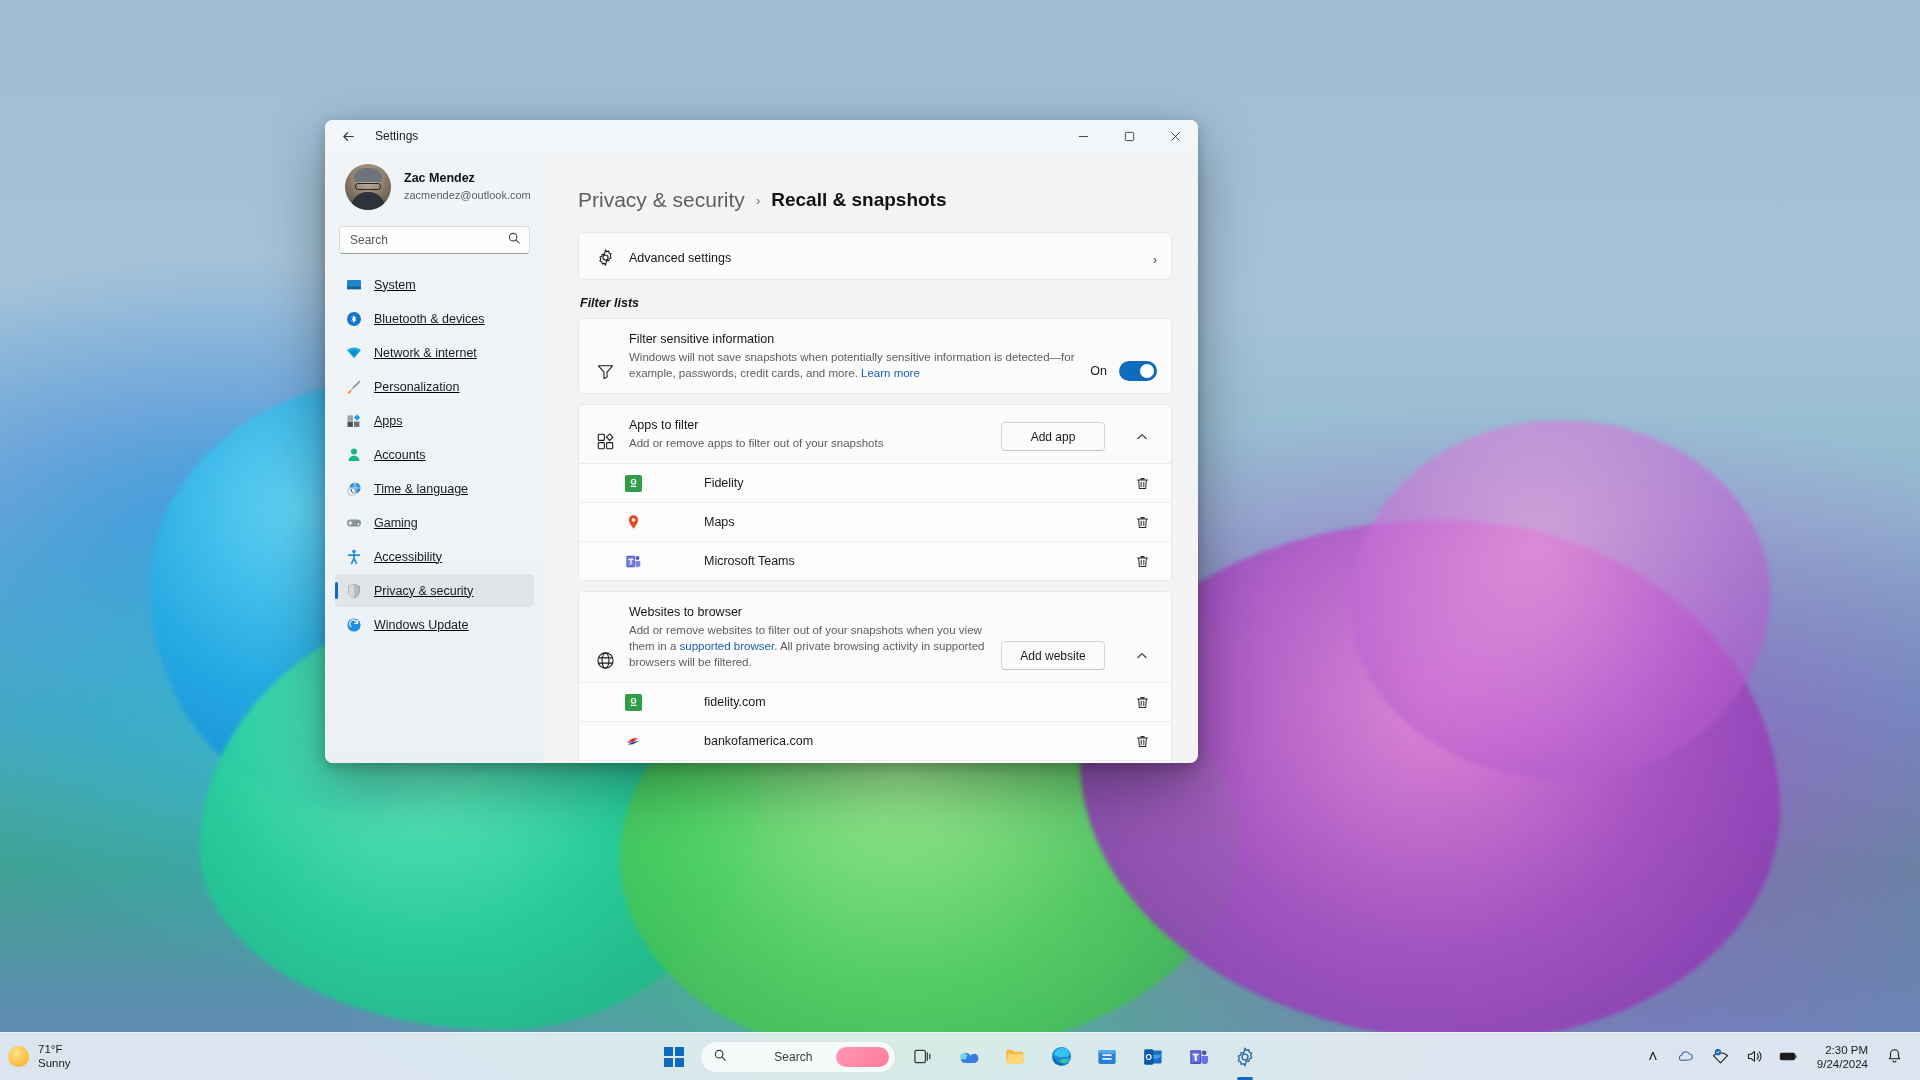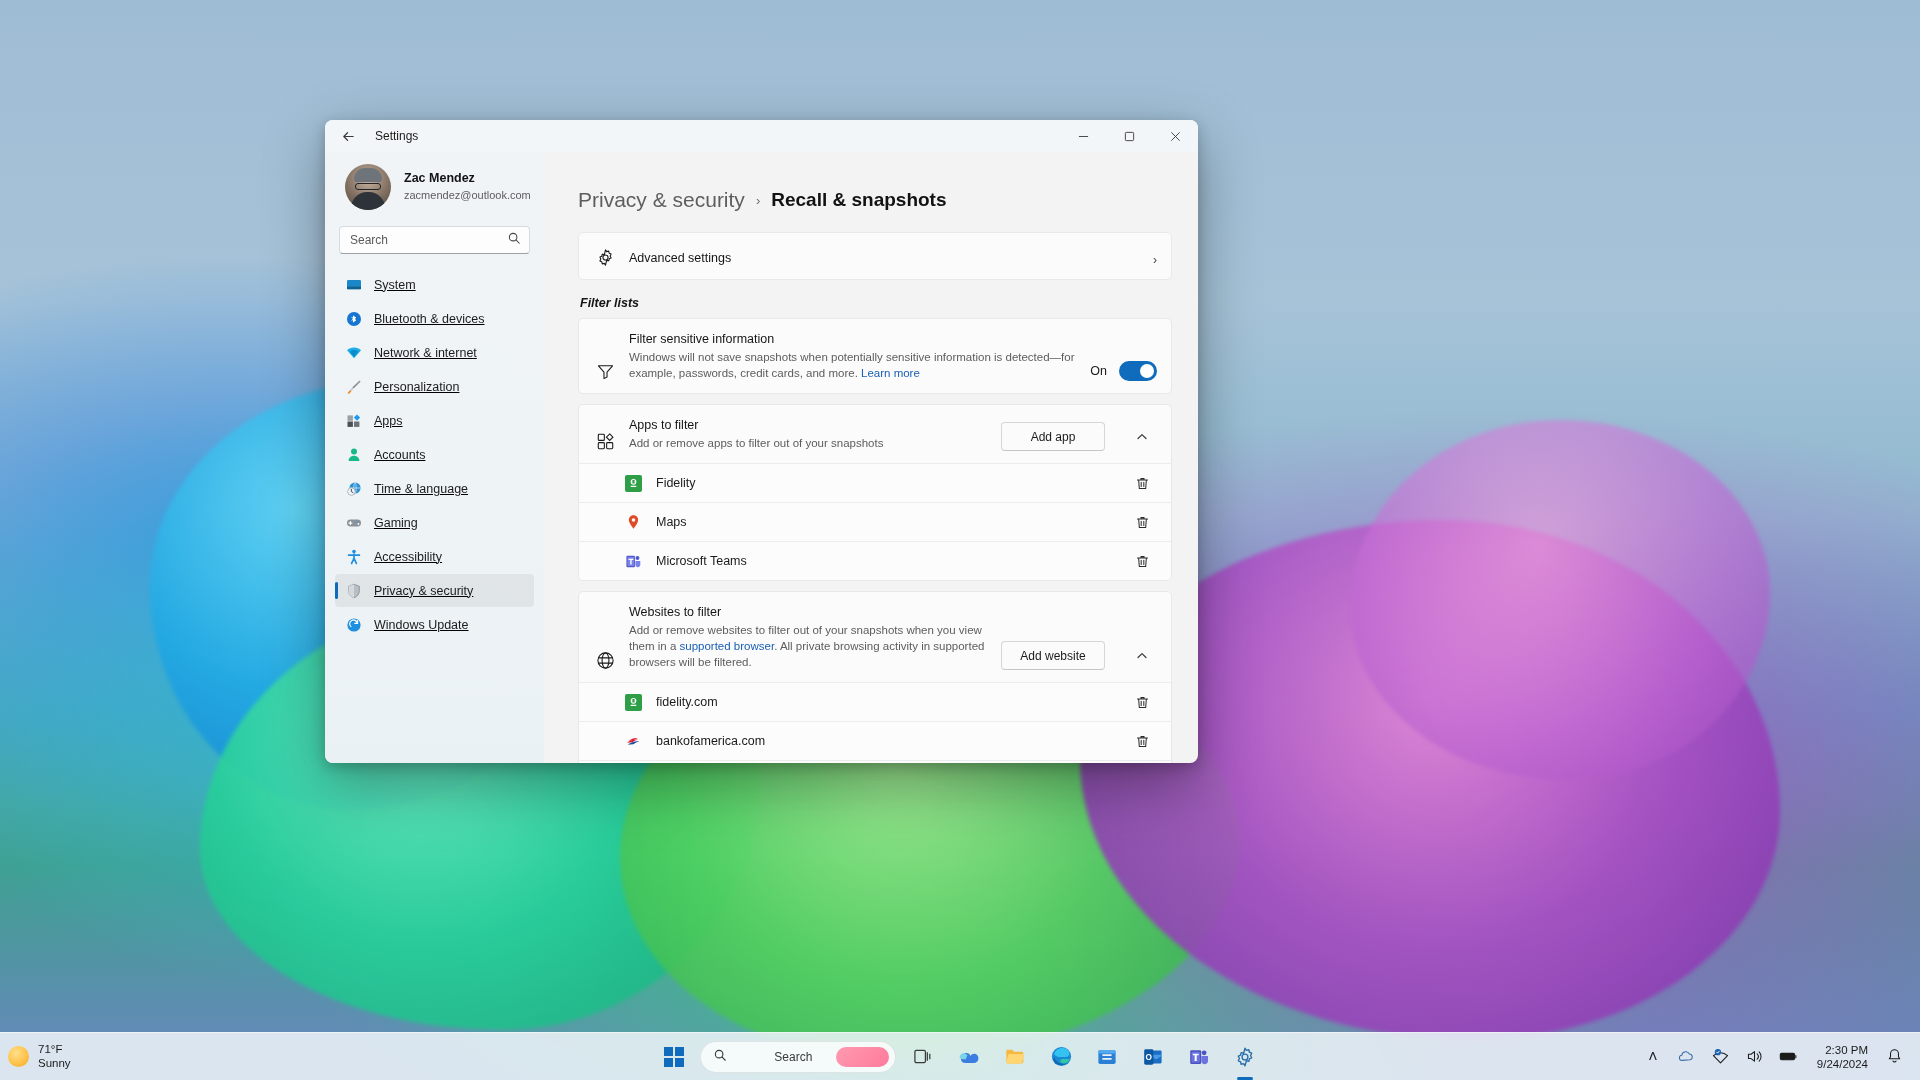"Fidelity" .sub-name { margin-left: none -> 48px }
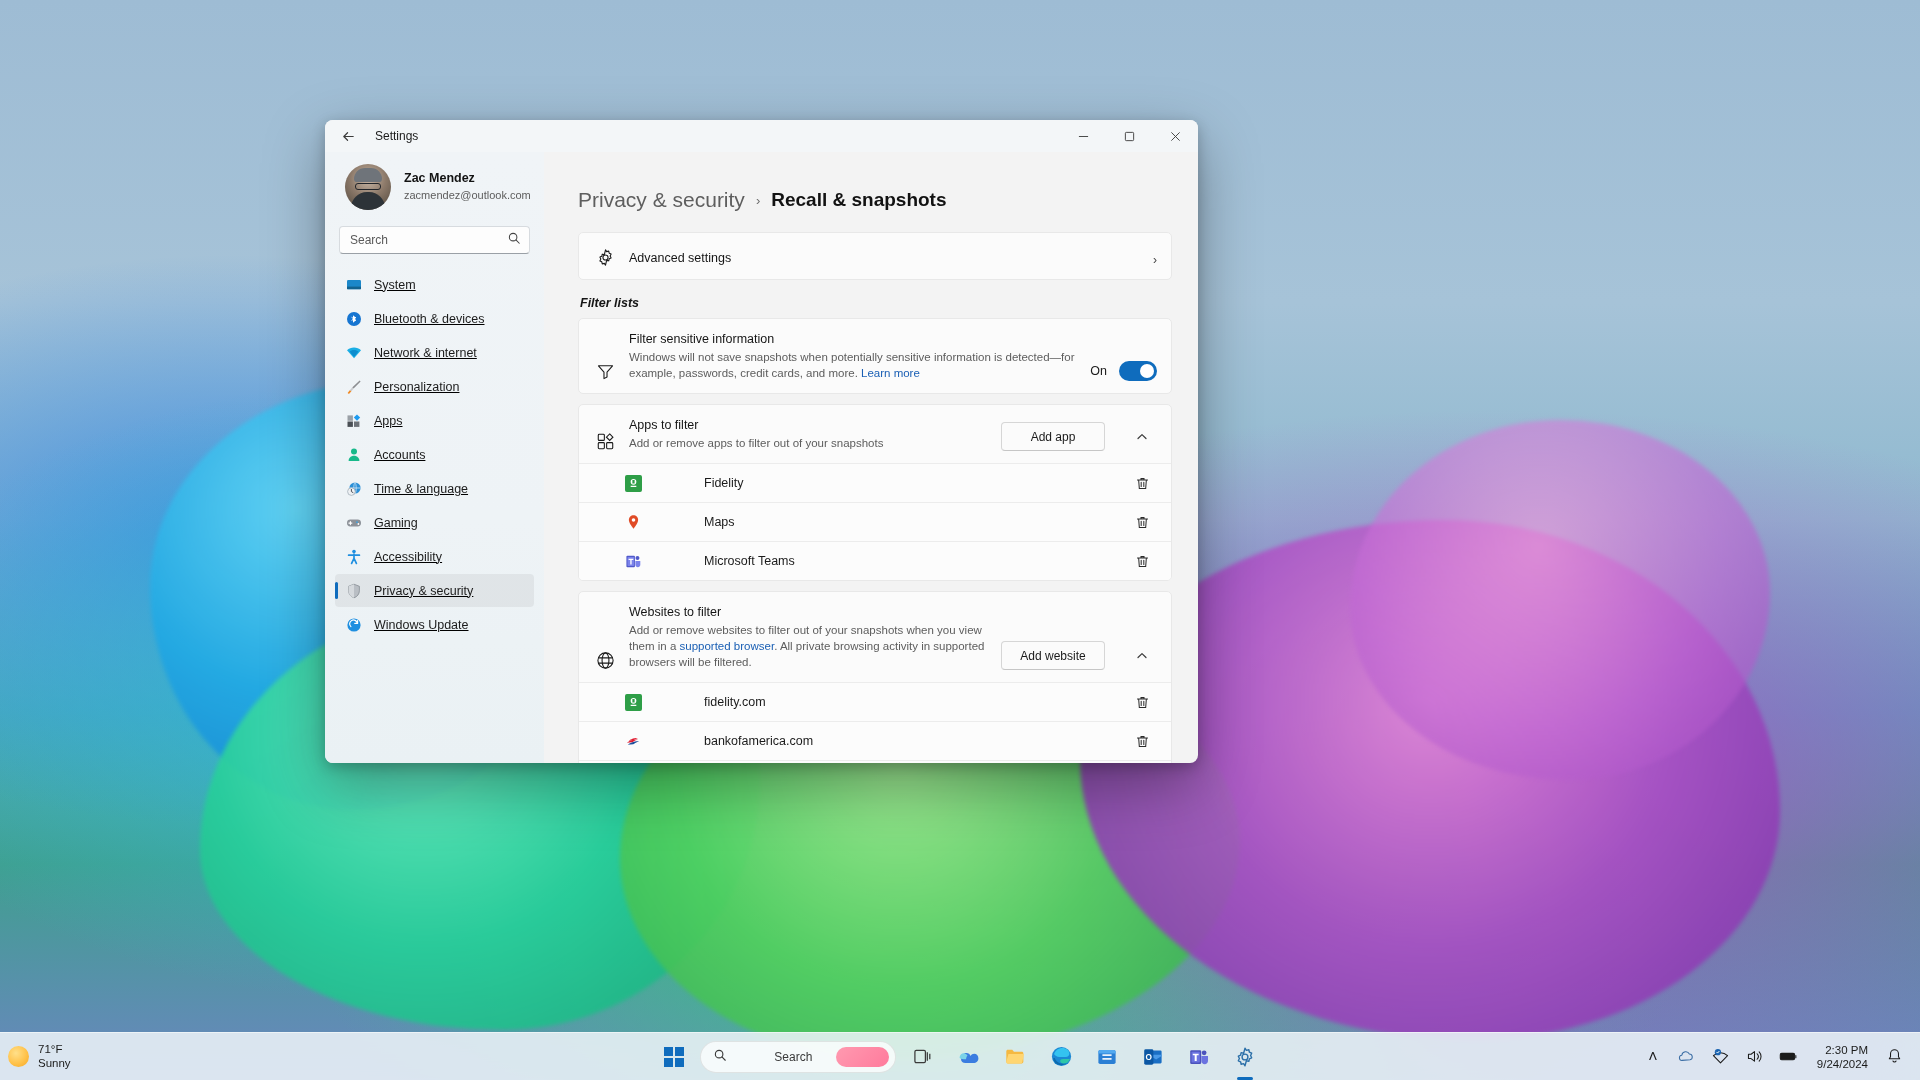"Websites to filter" div.r-title { text: filter -> browser }
